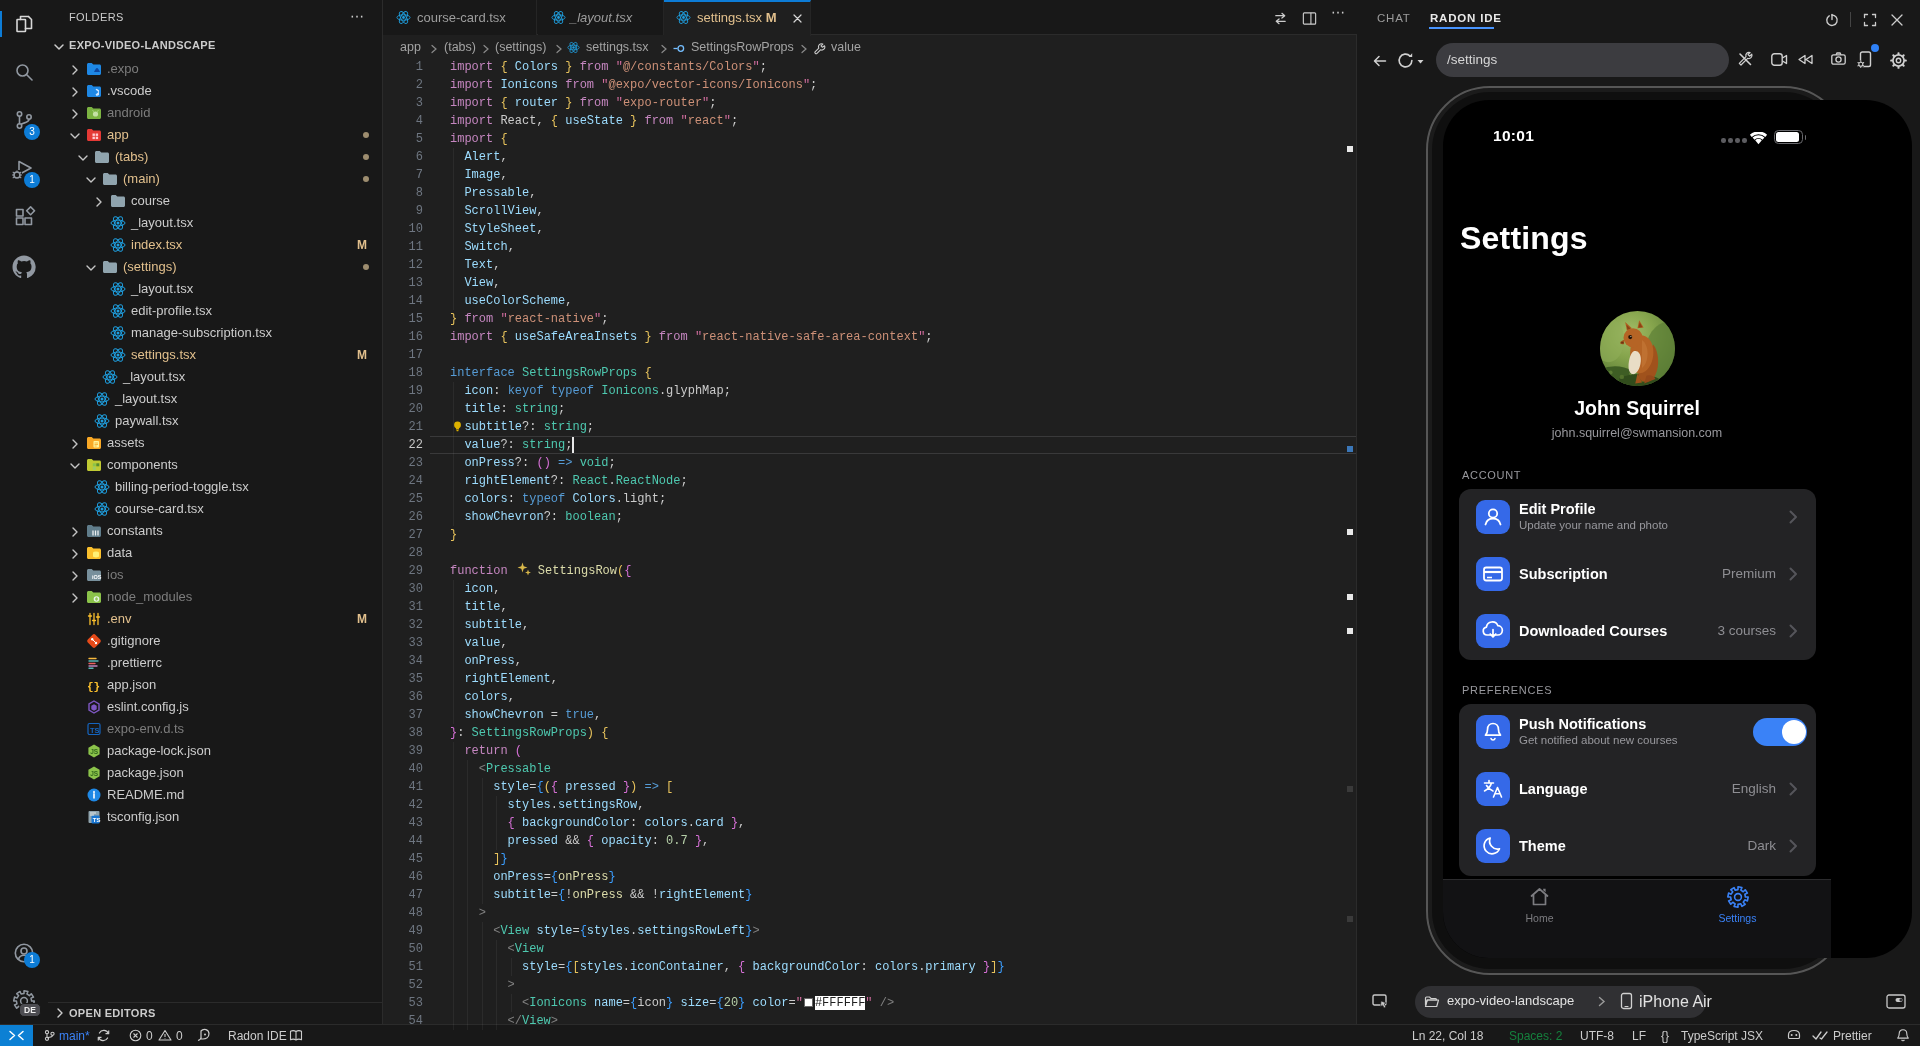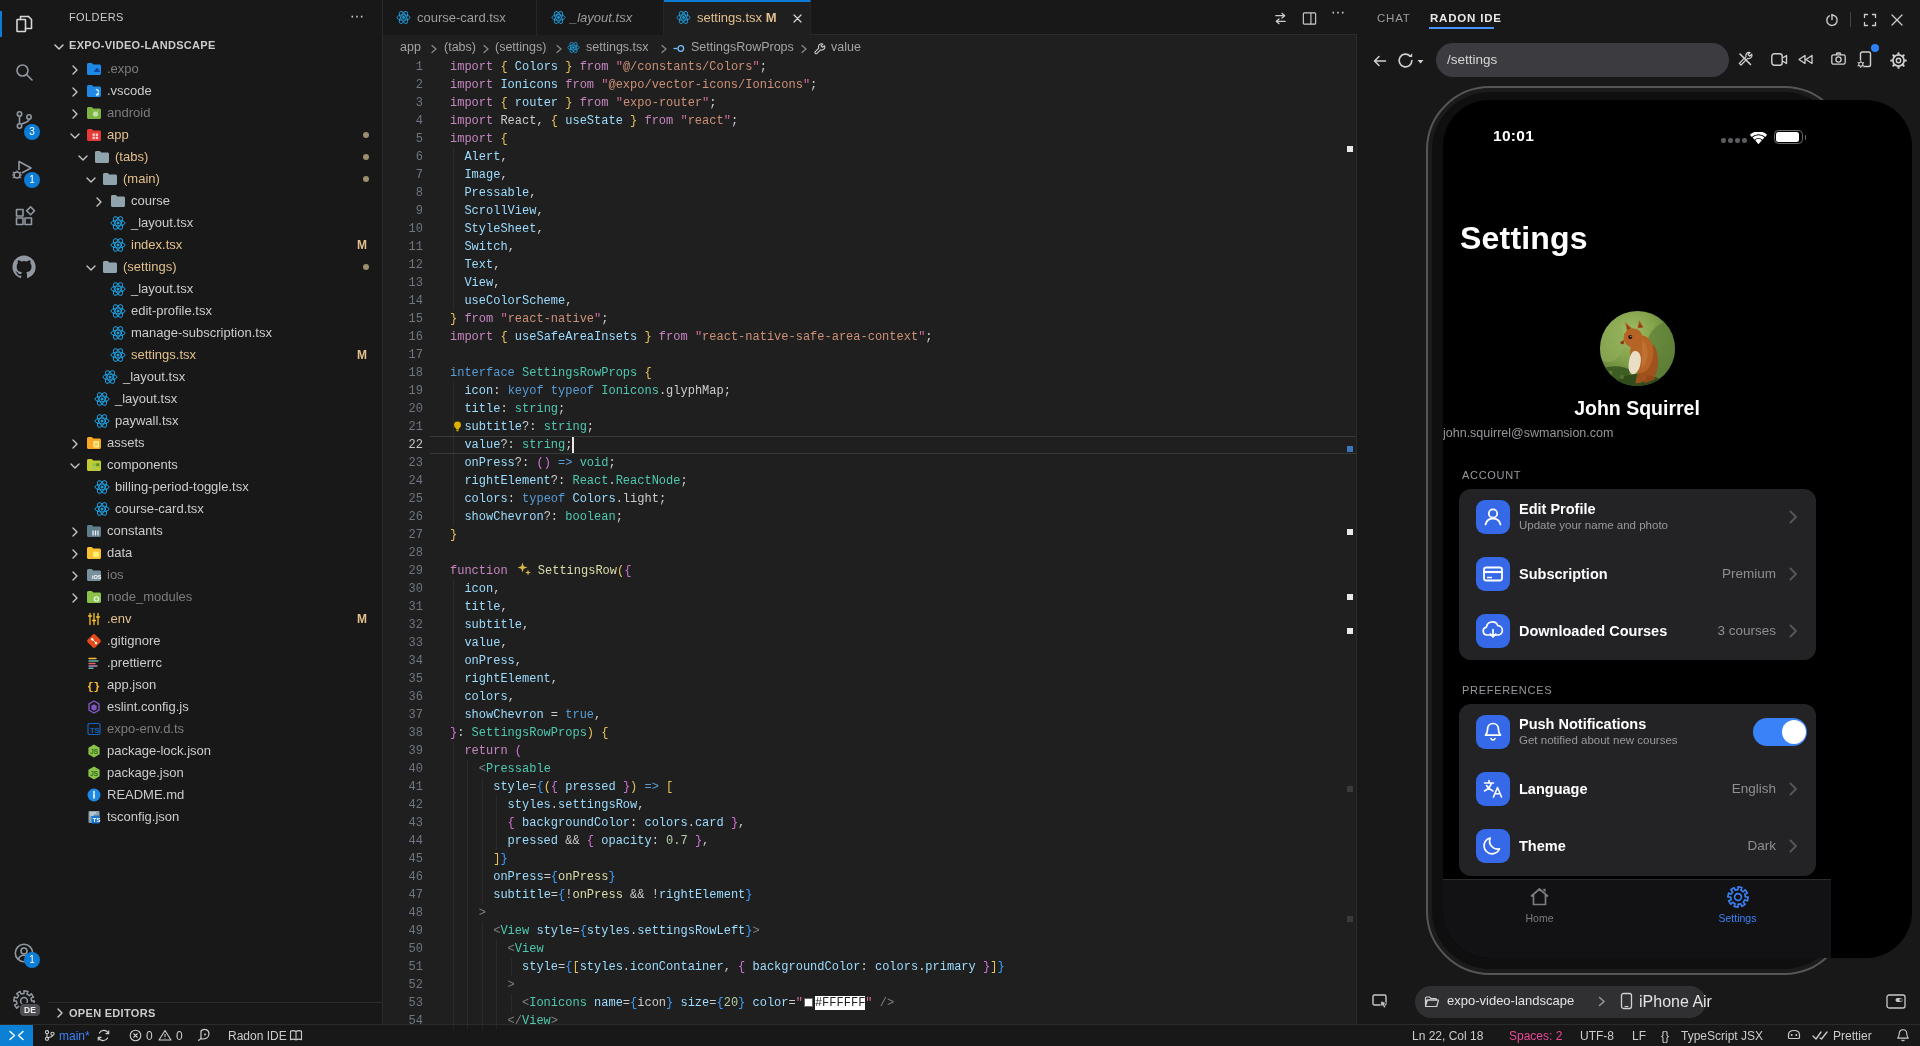"john.squirrel@swmansion.com" div.abs { text-align: left -> center }
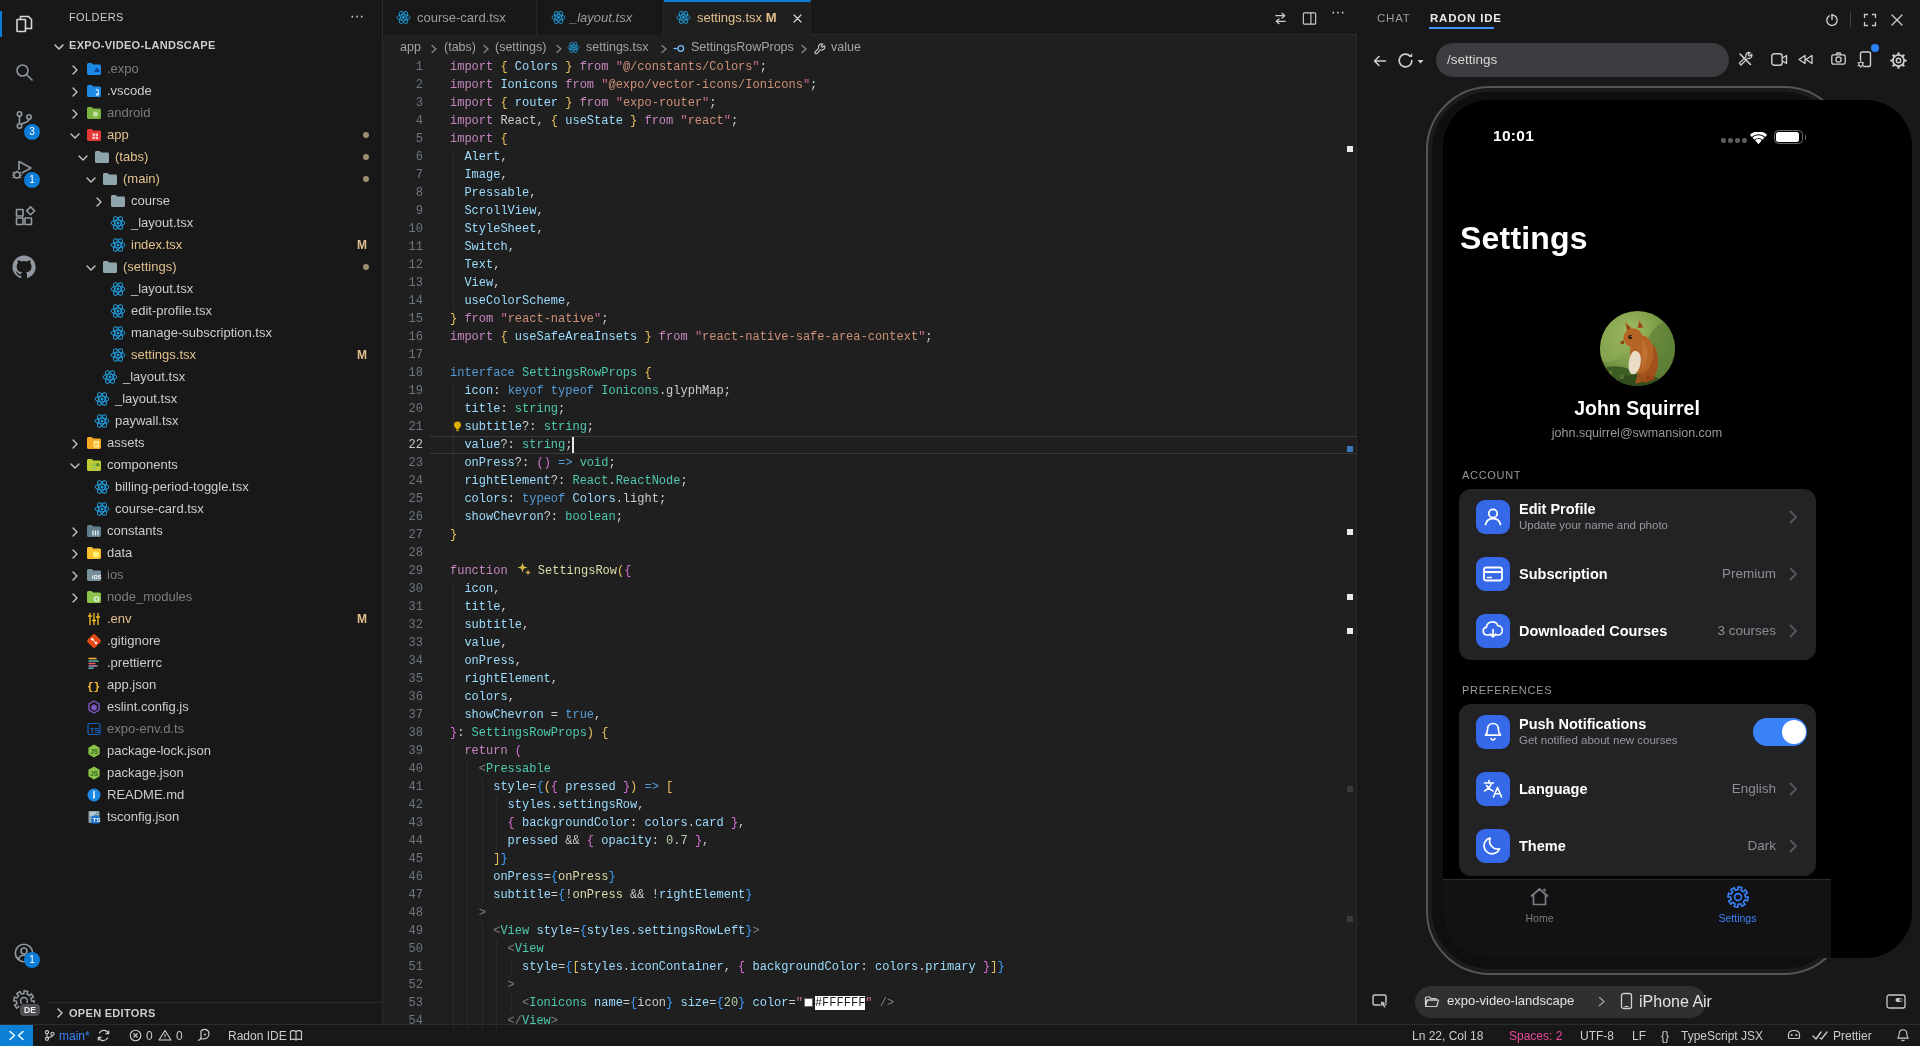"Spaces: 2" div.abs { color: #ec4899 -> #15803d }
